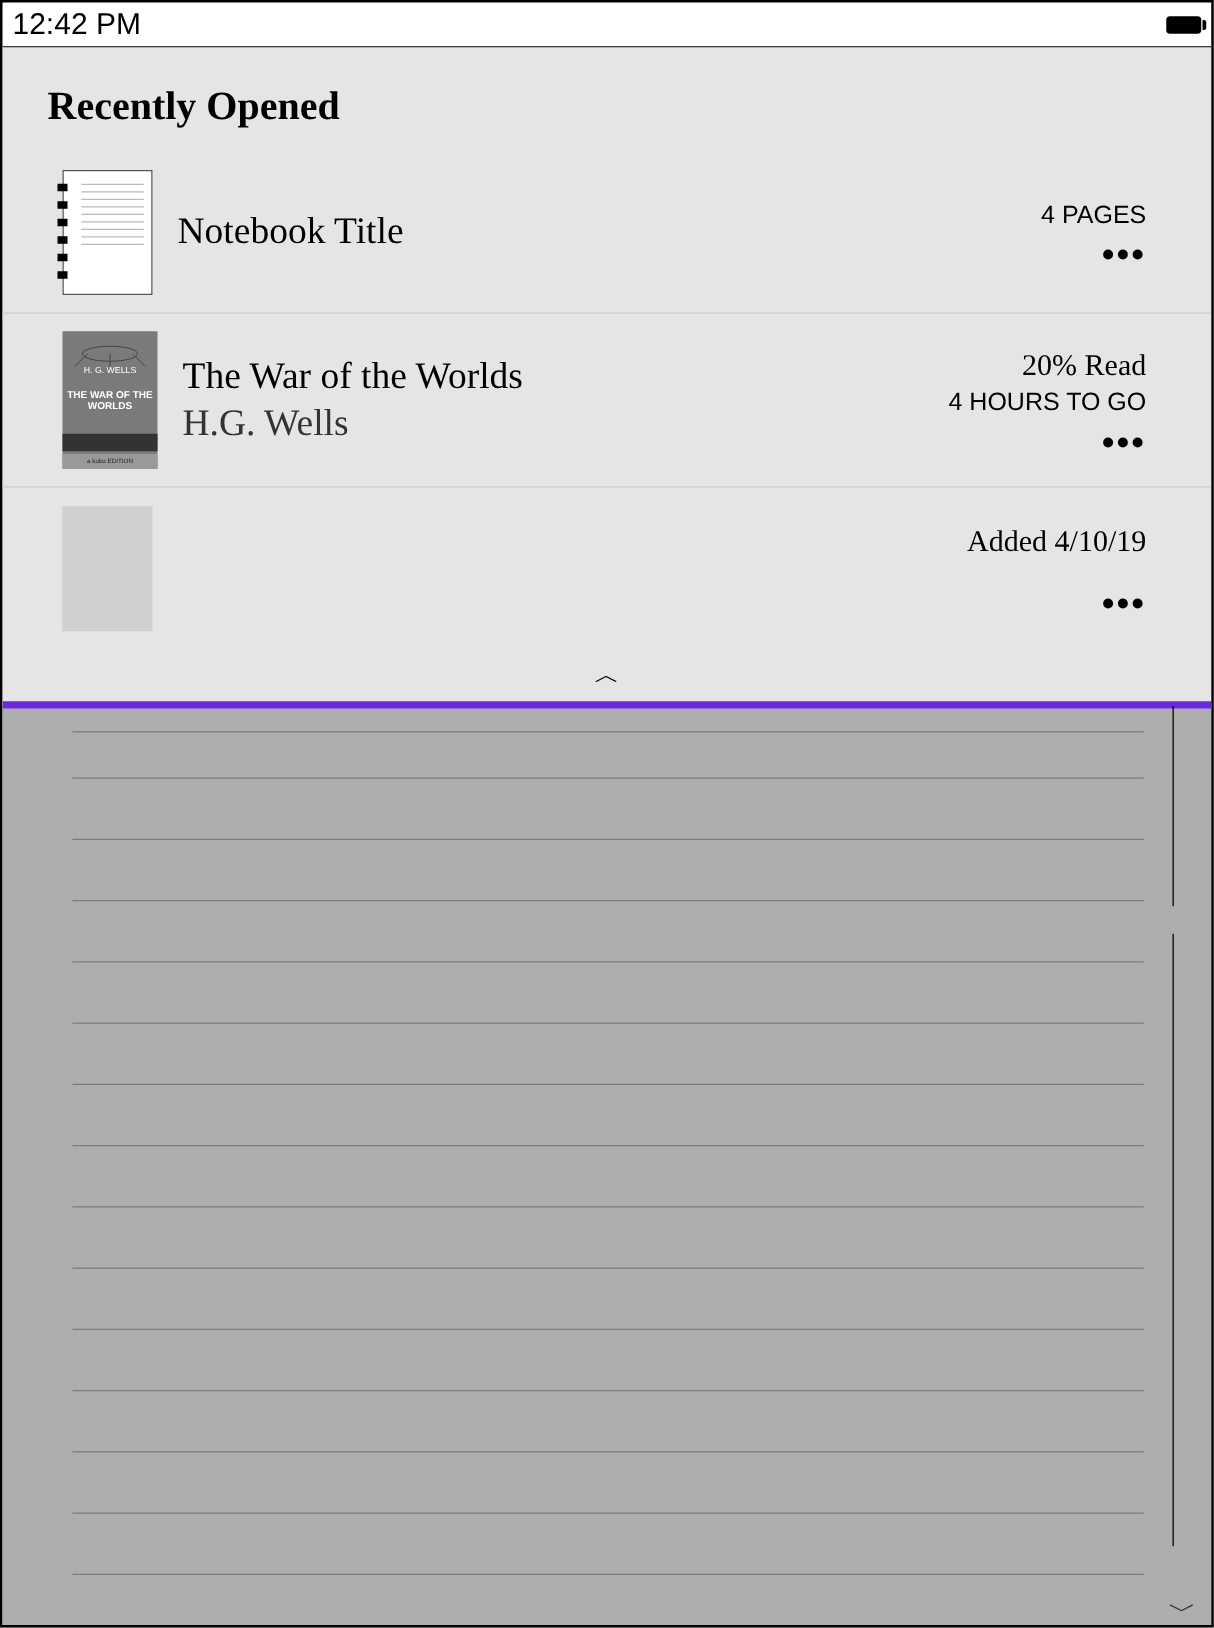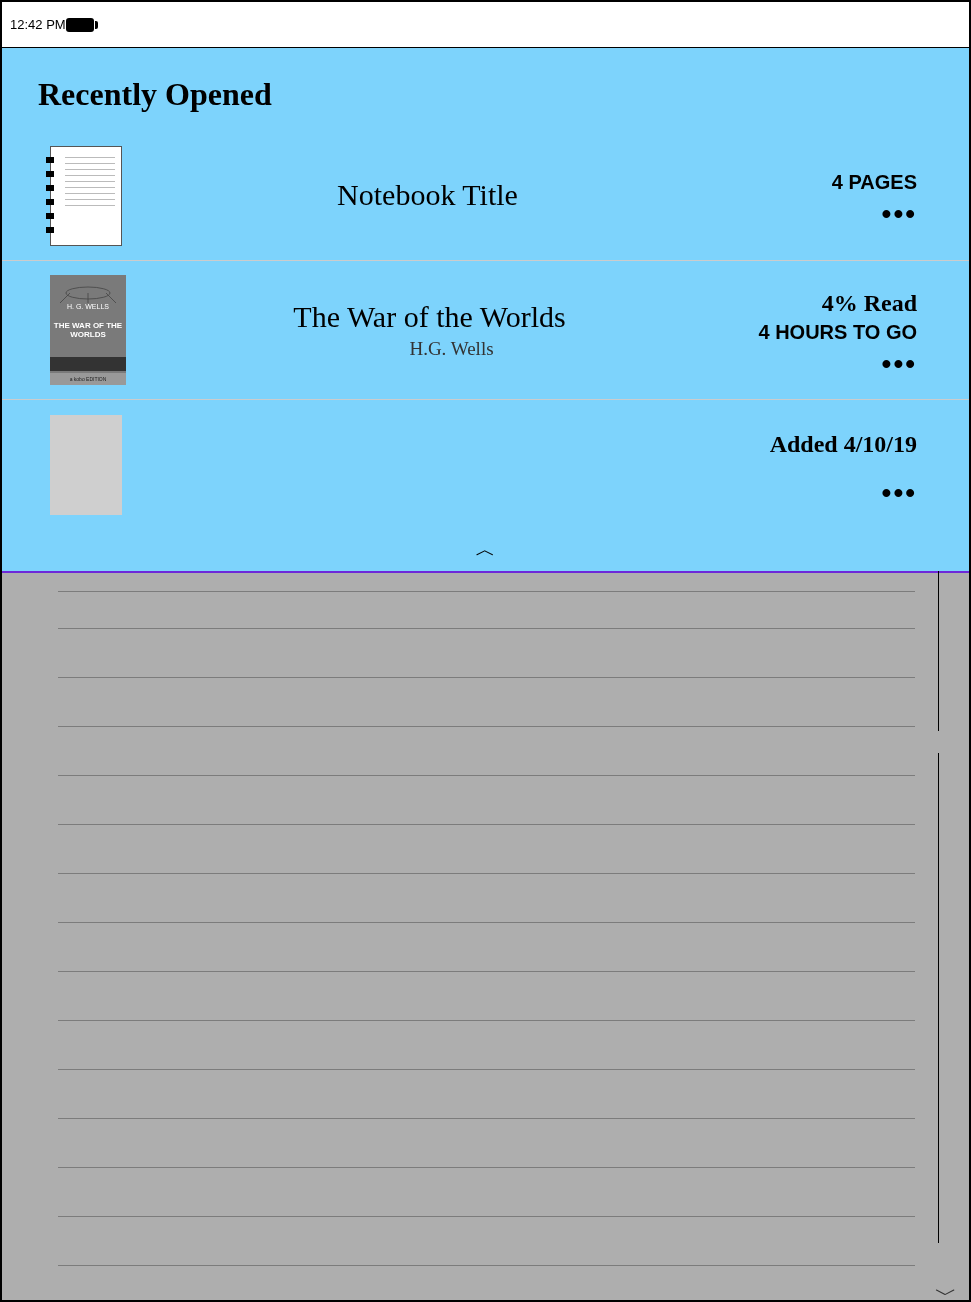"12:42 PM" .status-bar { font-size: 13px -> 24px; height: 46px -> 36px; justify-content: none -> space-between }
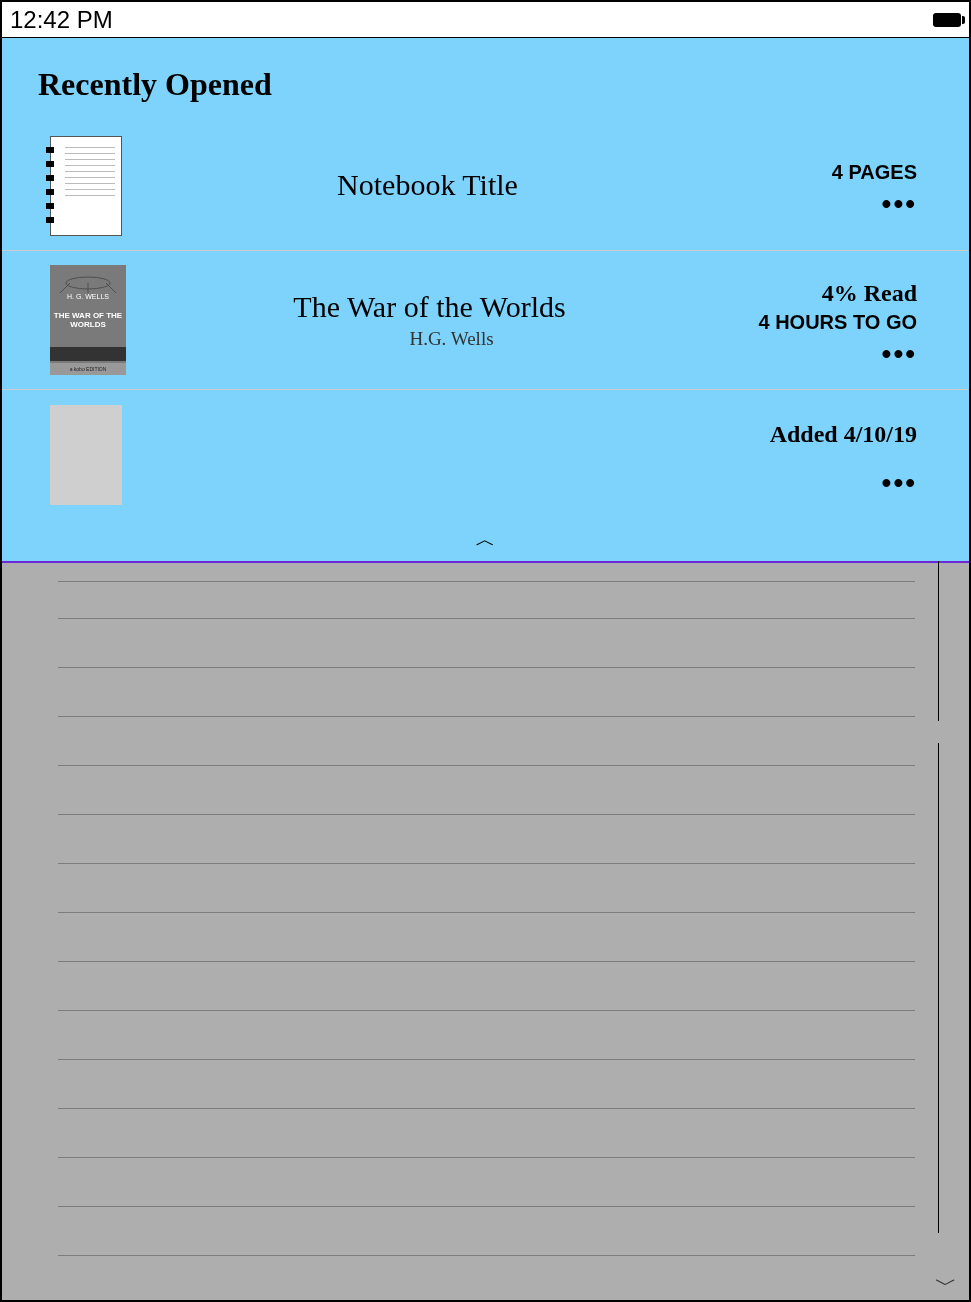"Recently Opened" .panel { background: #7dd3fc -> #e5e5e5; border-bottom: 2px solid #6d28d9 -> 6px solid #6d28d9 }
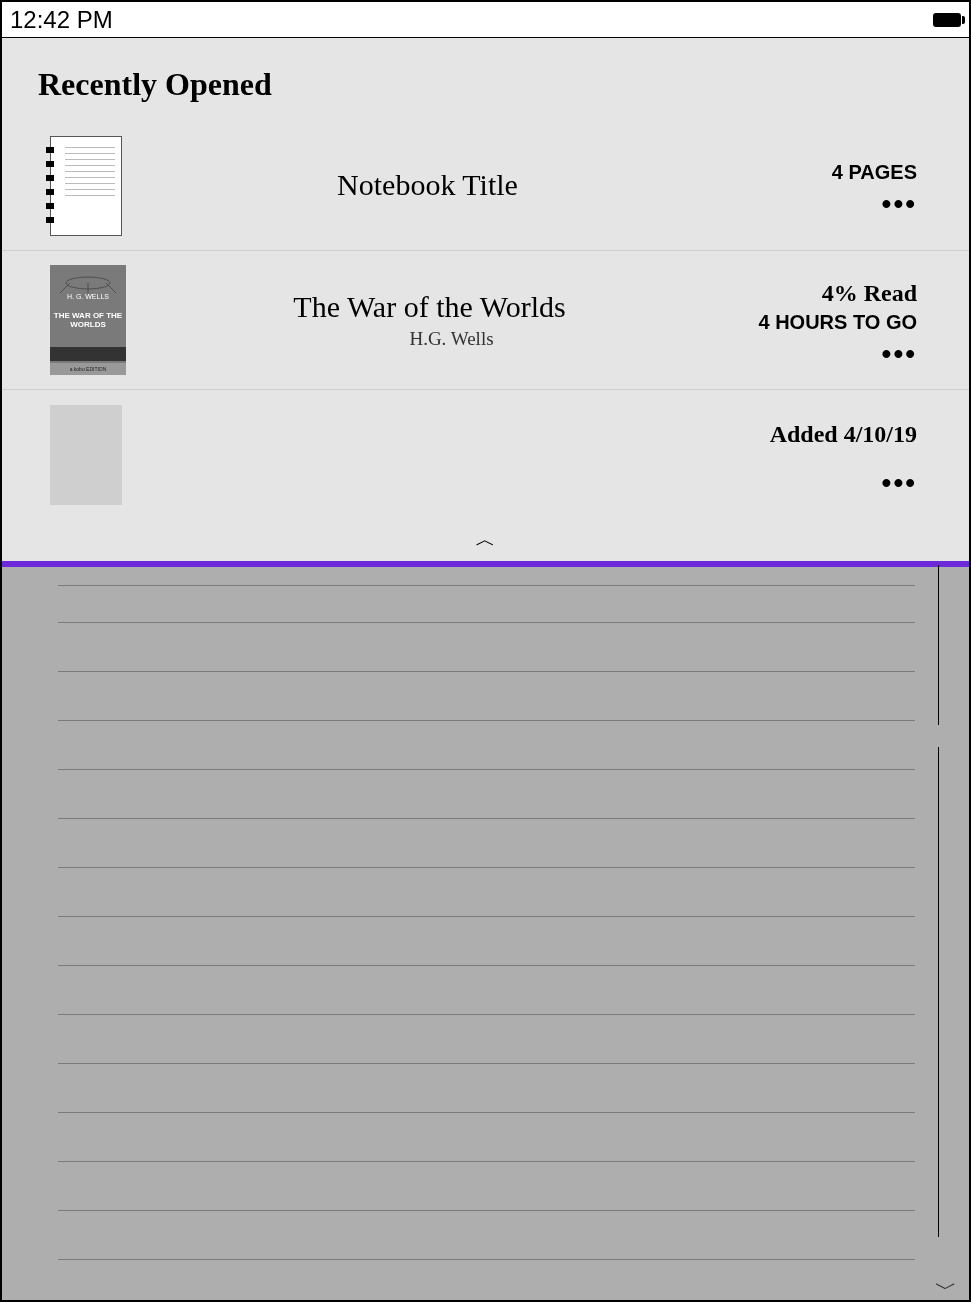"Notebook Title" .item-main { text-align: center -> none }
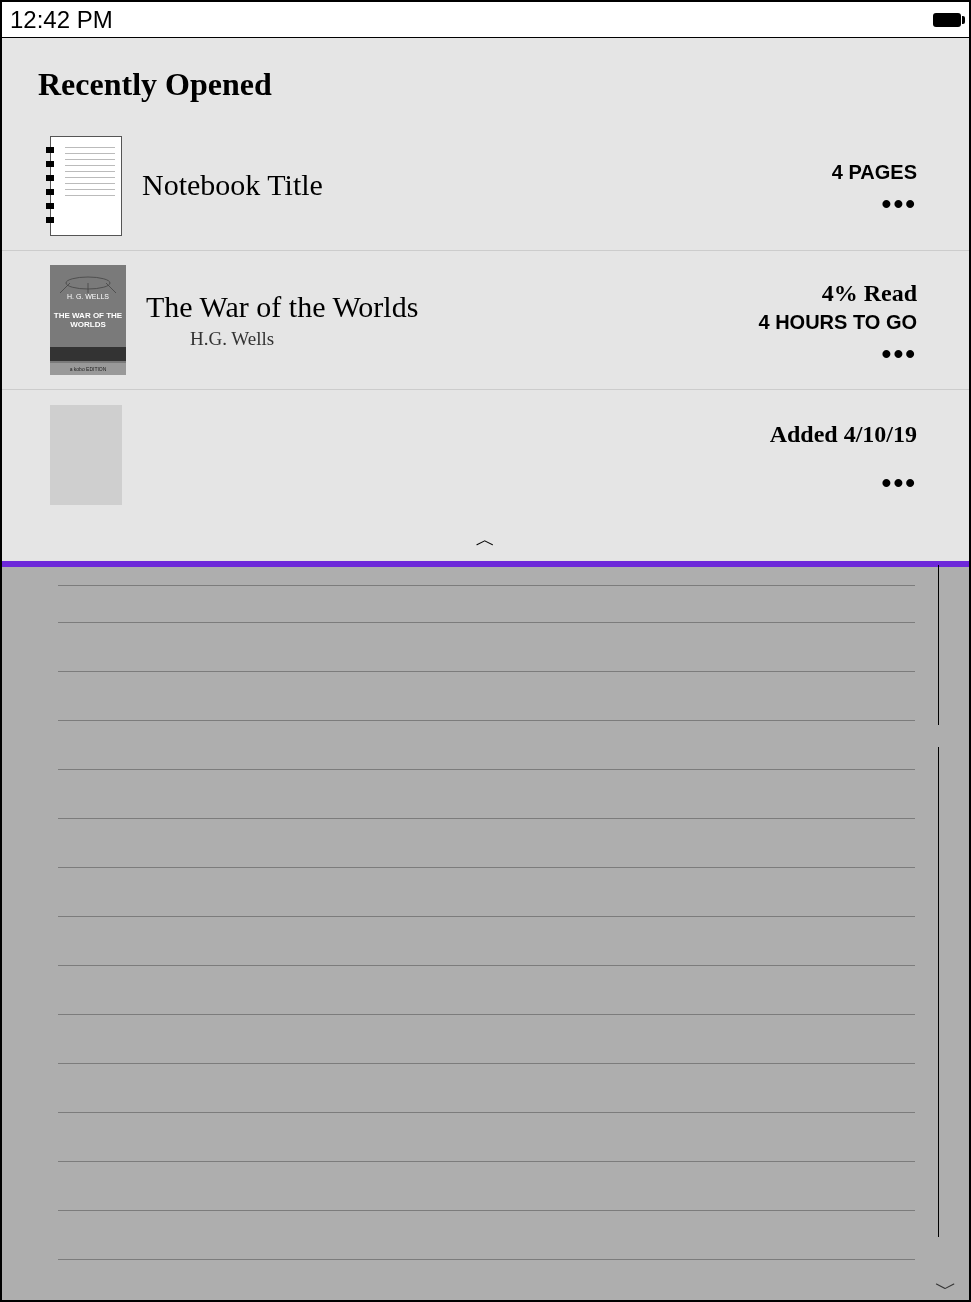"4 PAGES" .meta-line { font-weight: bold -> none }
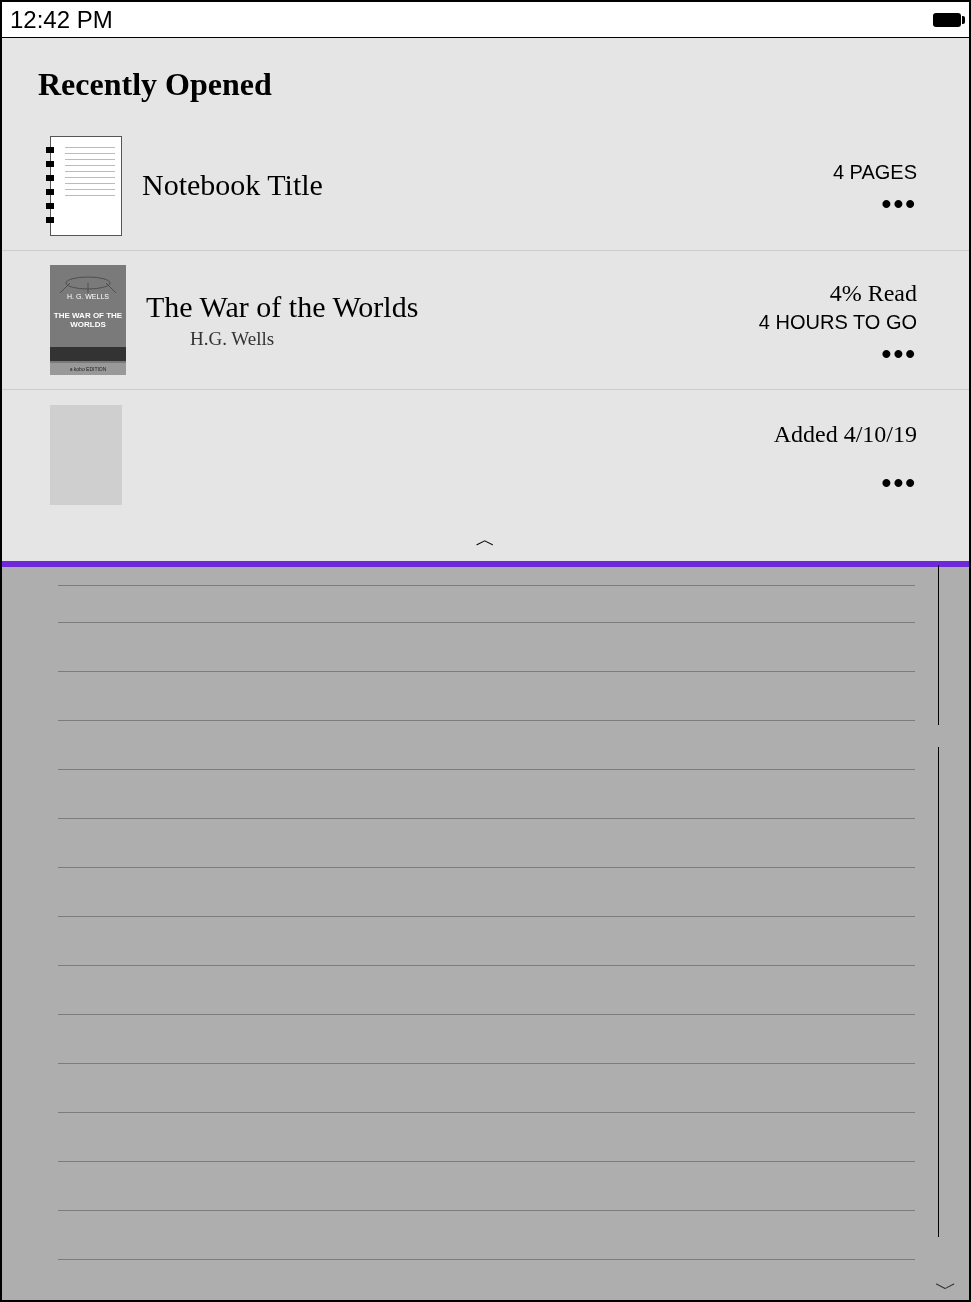"4% Read" div.meta-line { text: 4% -> 20% }
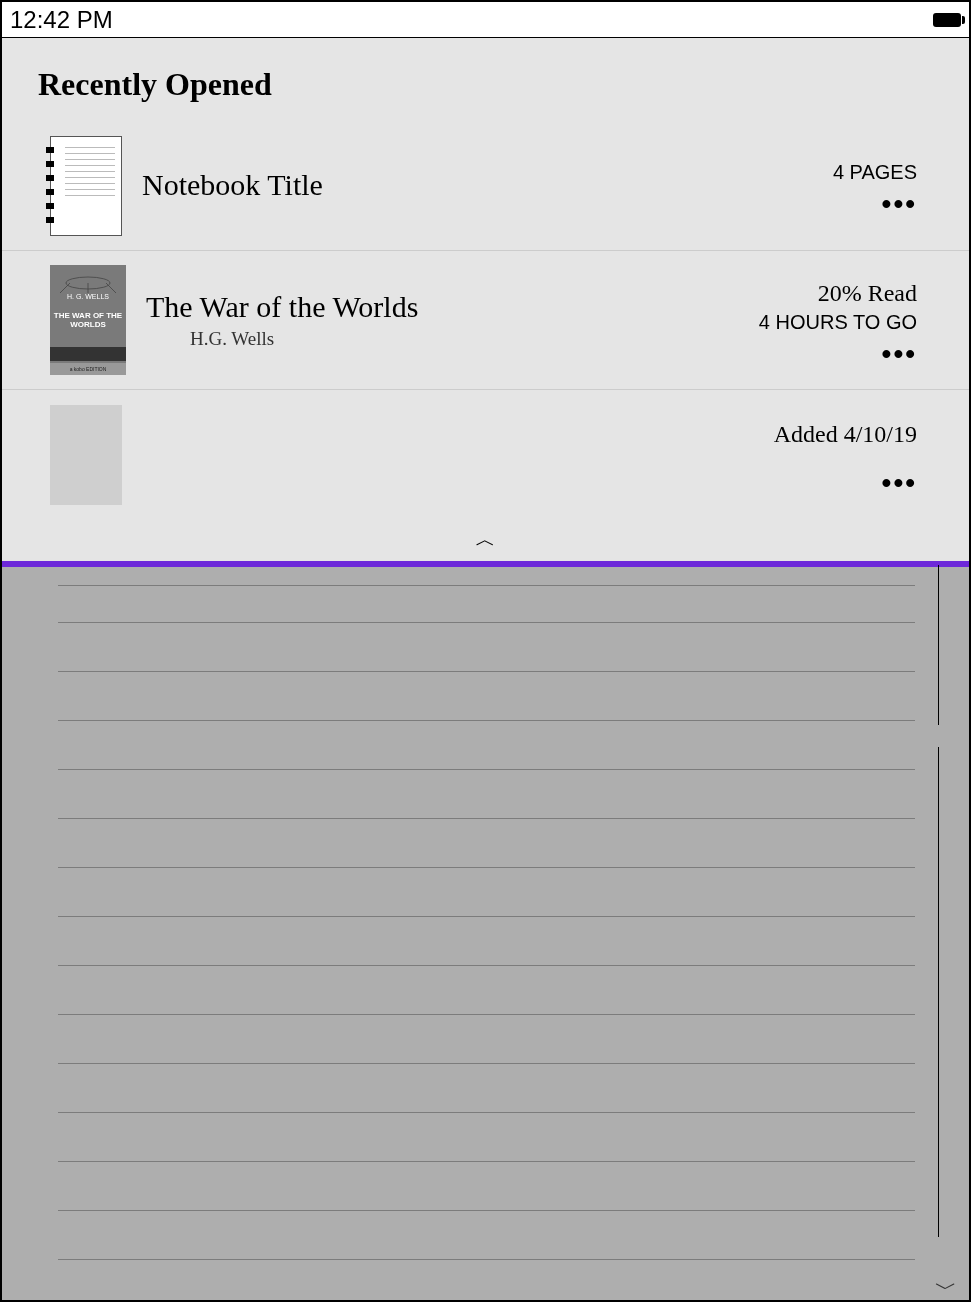"H.G. Wells" .item-subtitle { font-size: 19px -> 30px; margin-left: 44px -> none }
